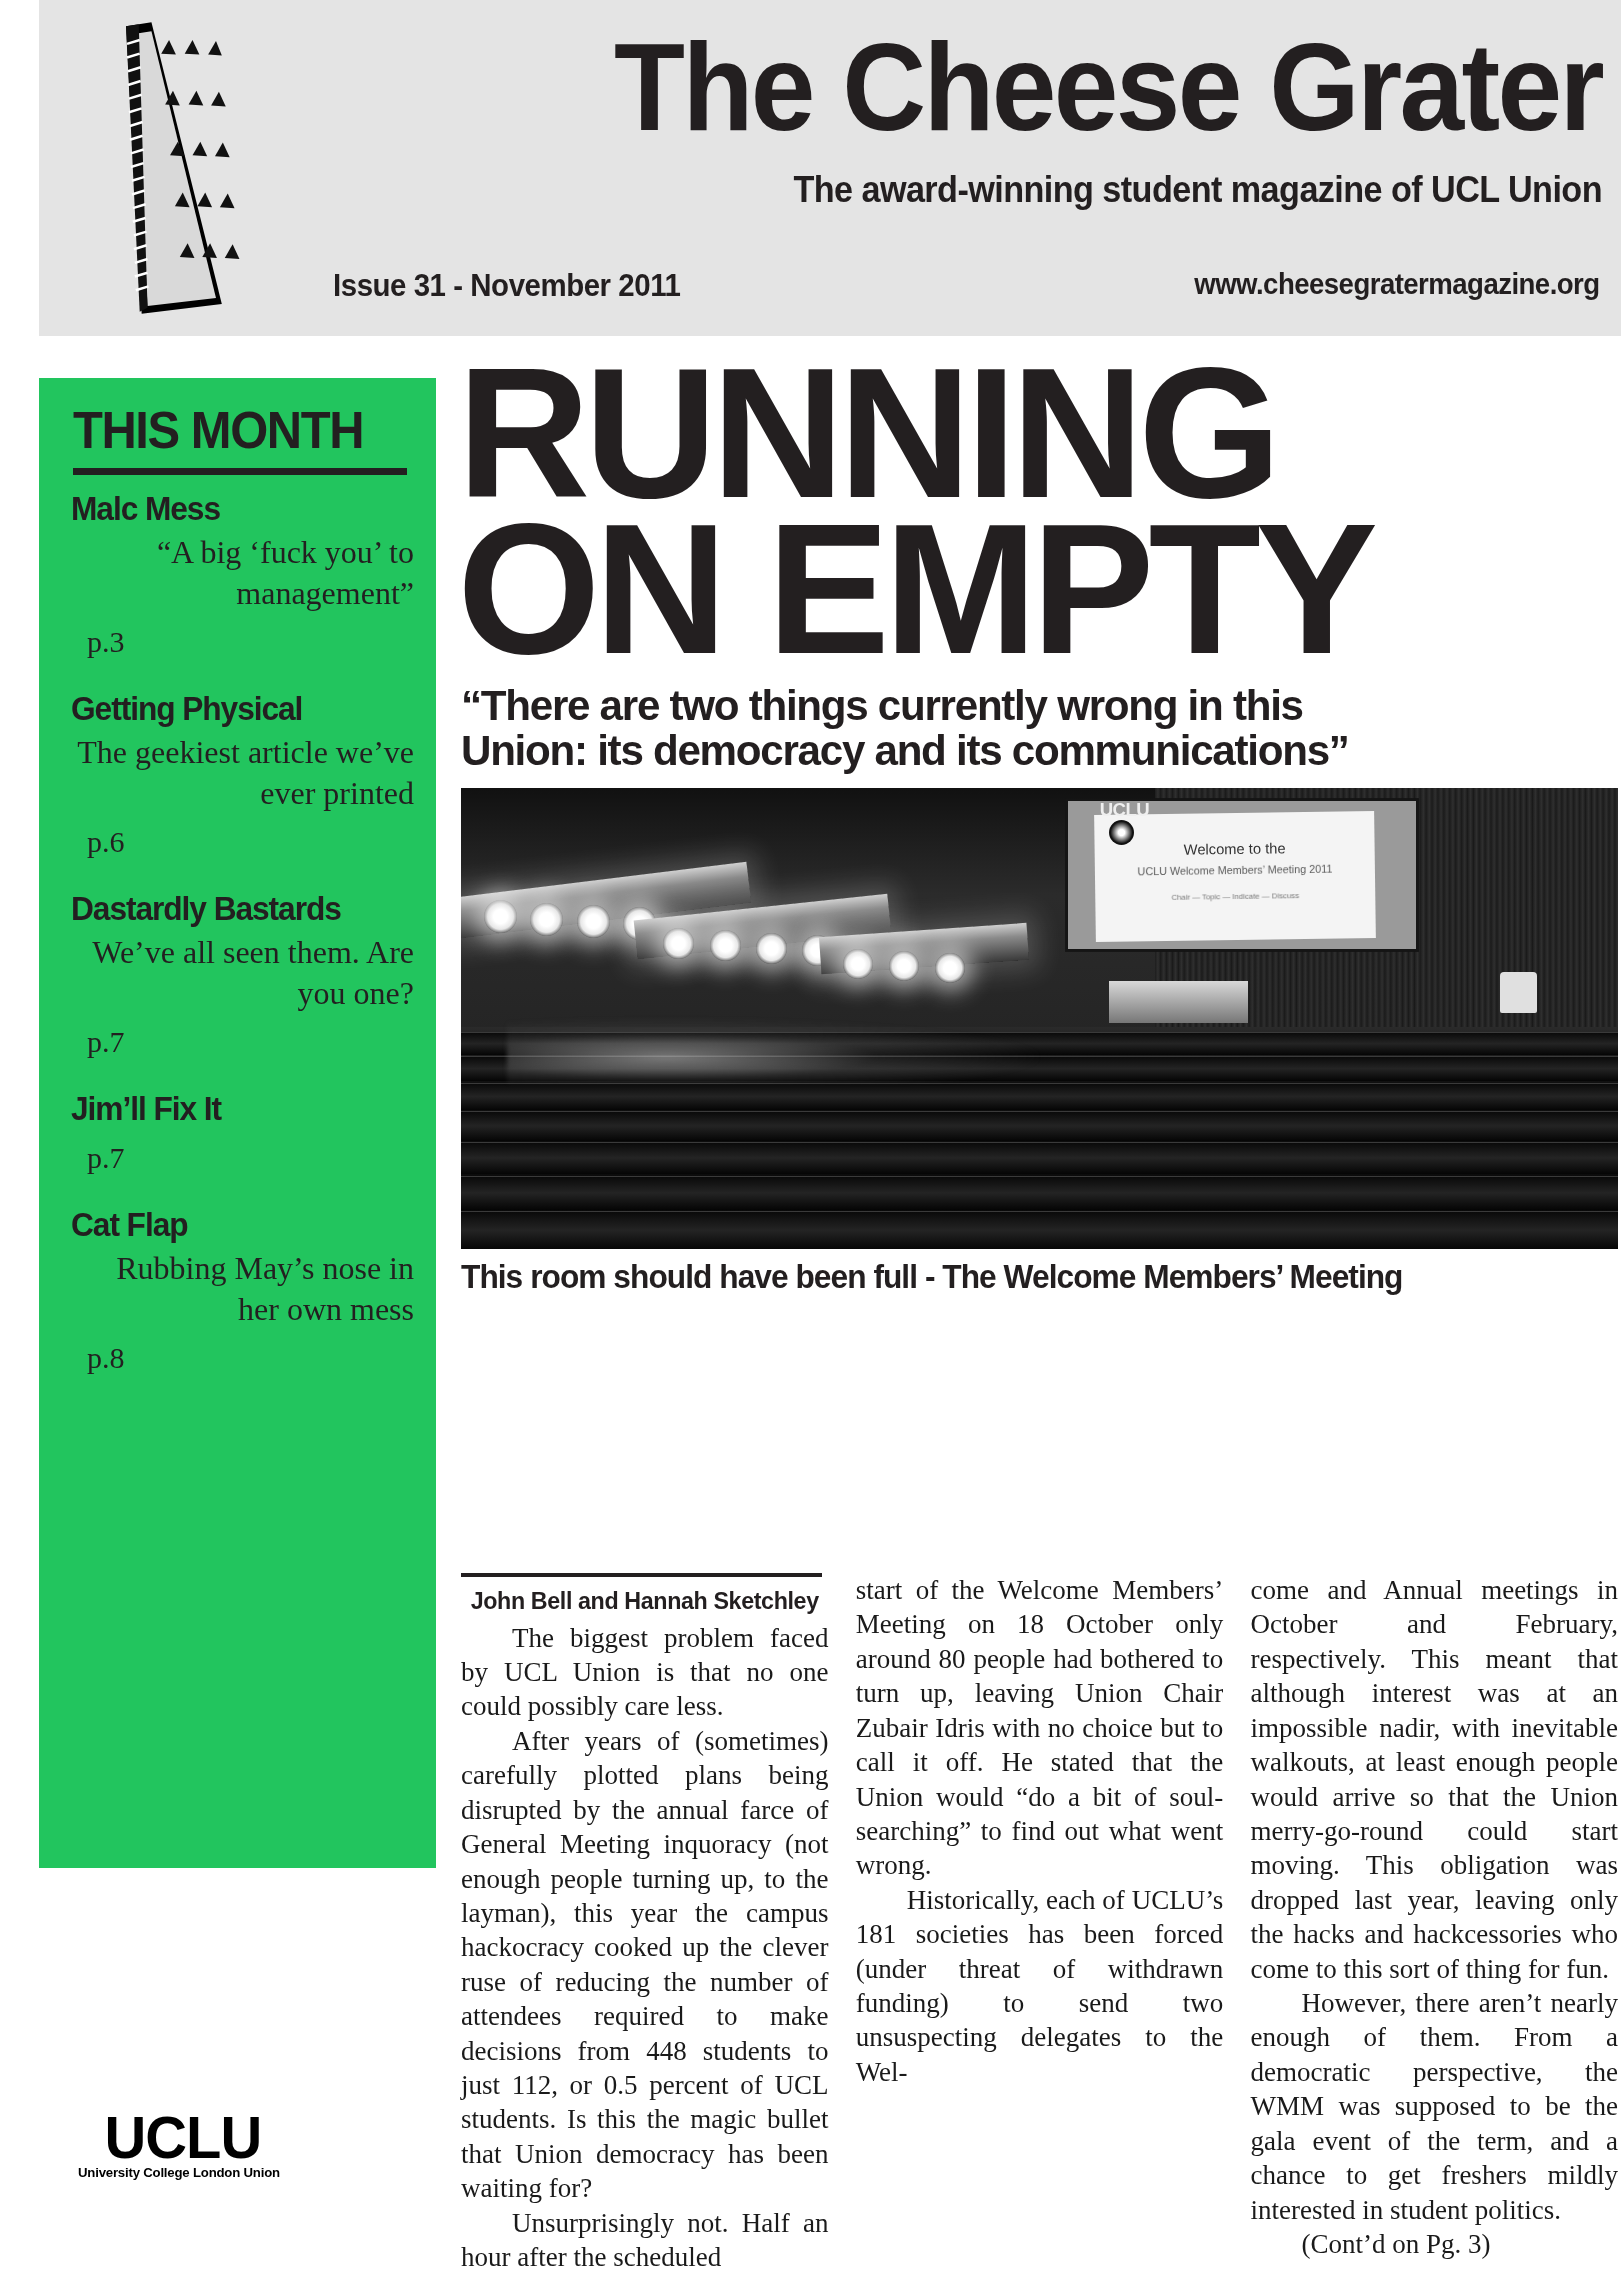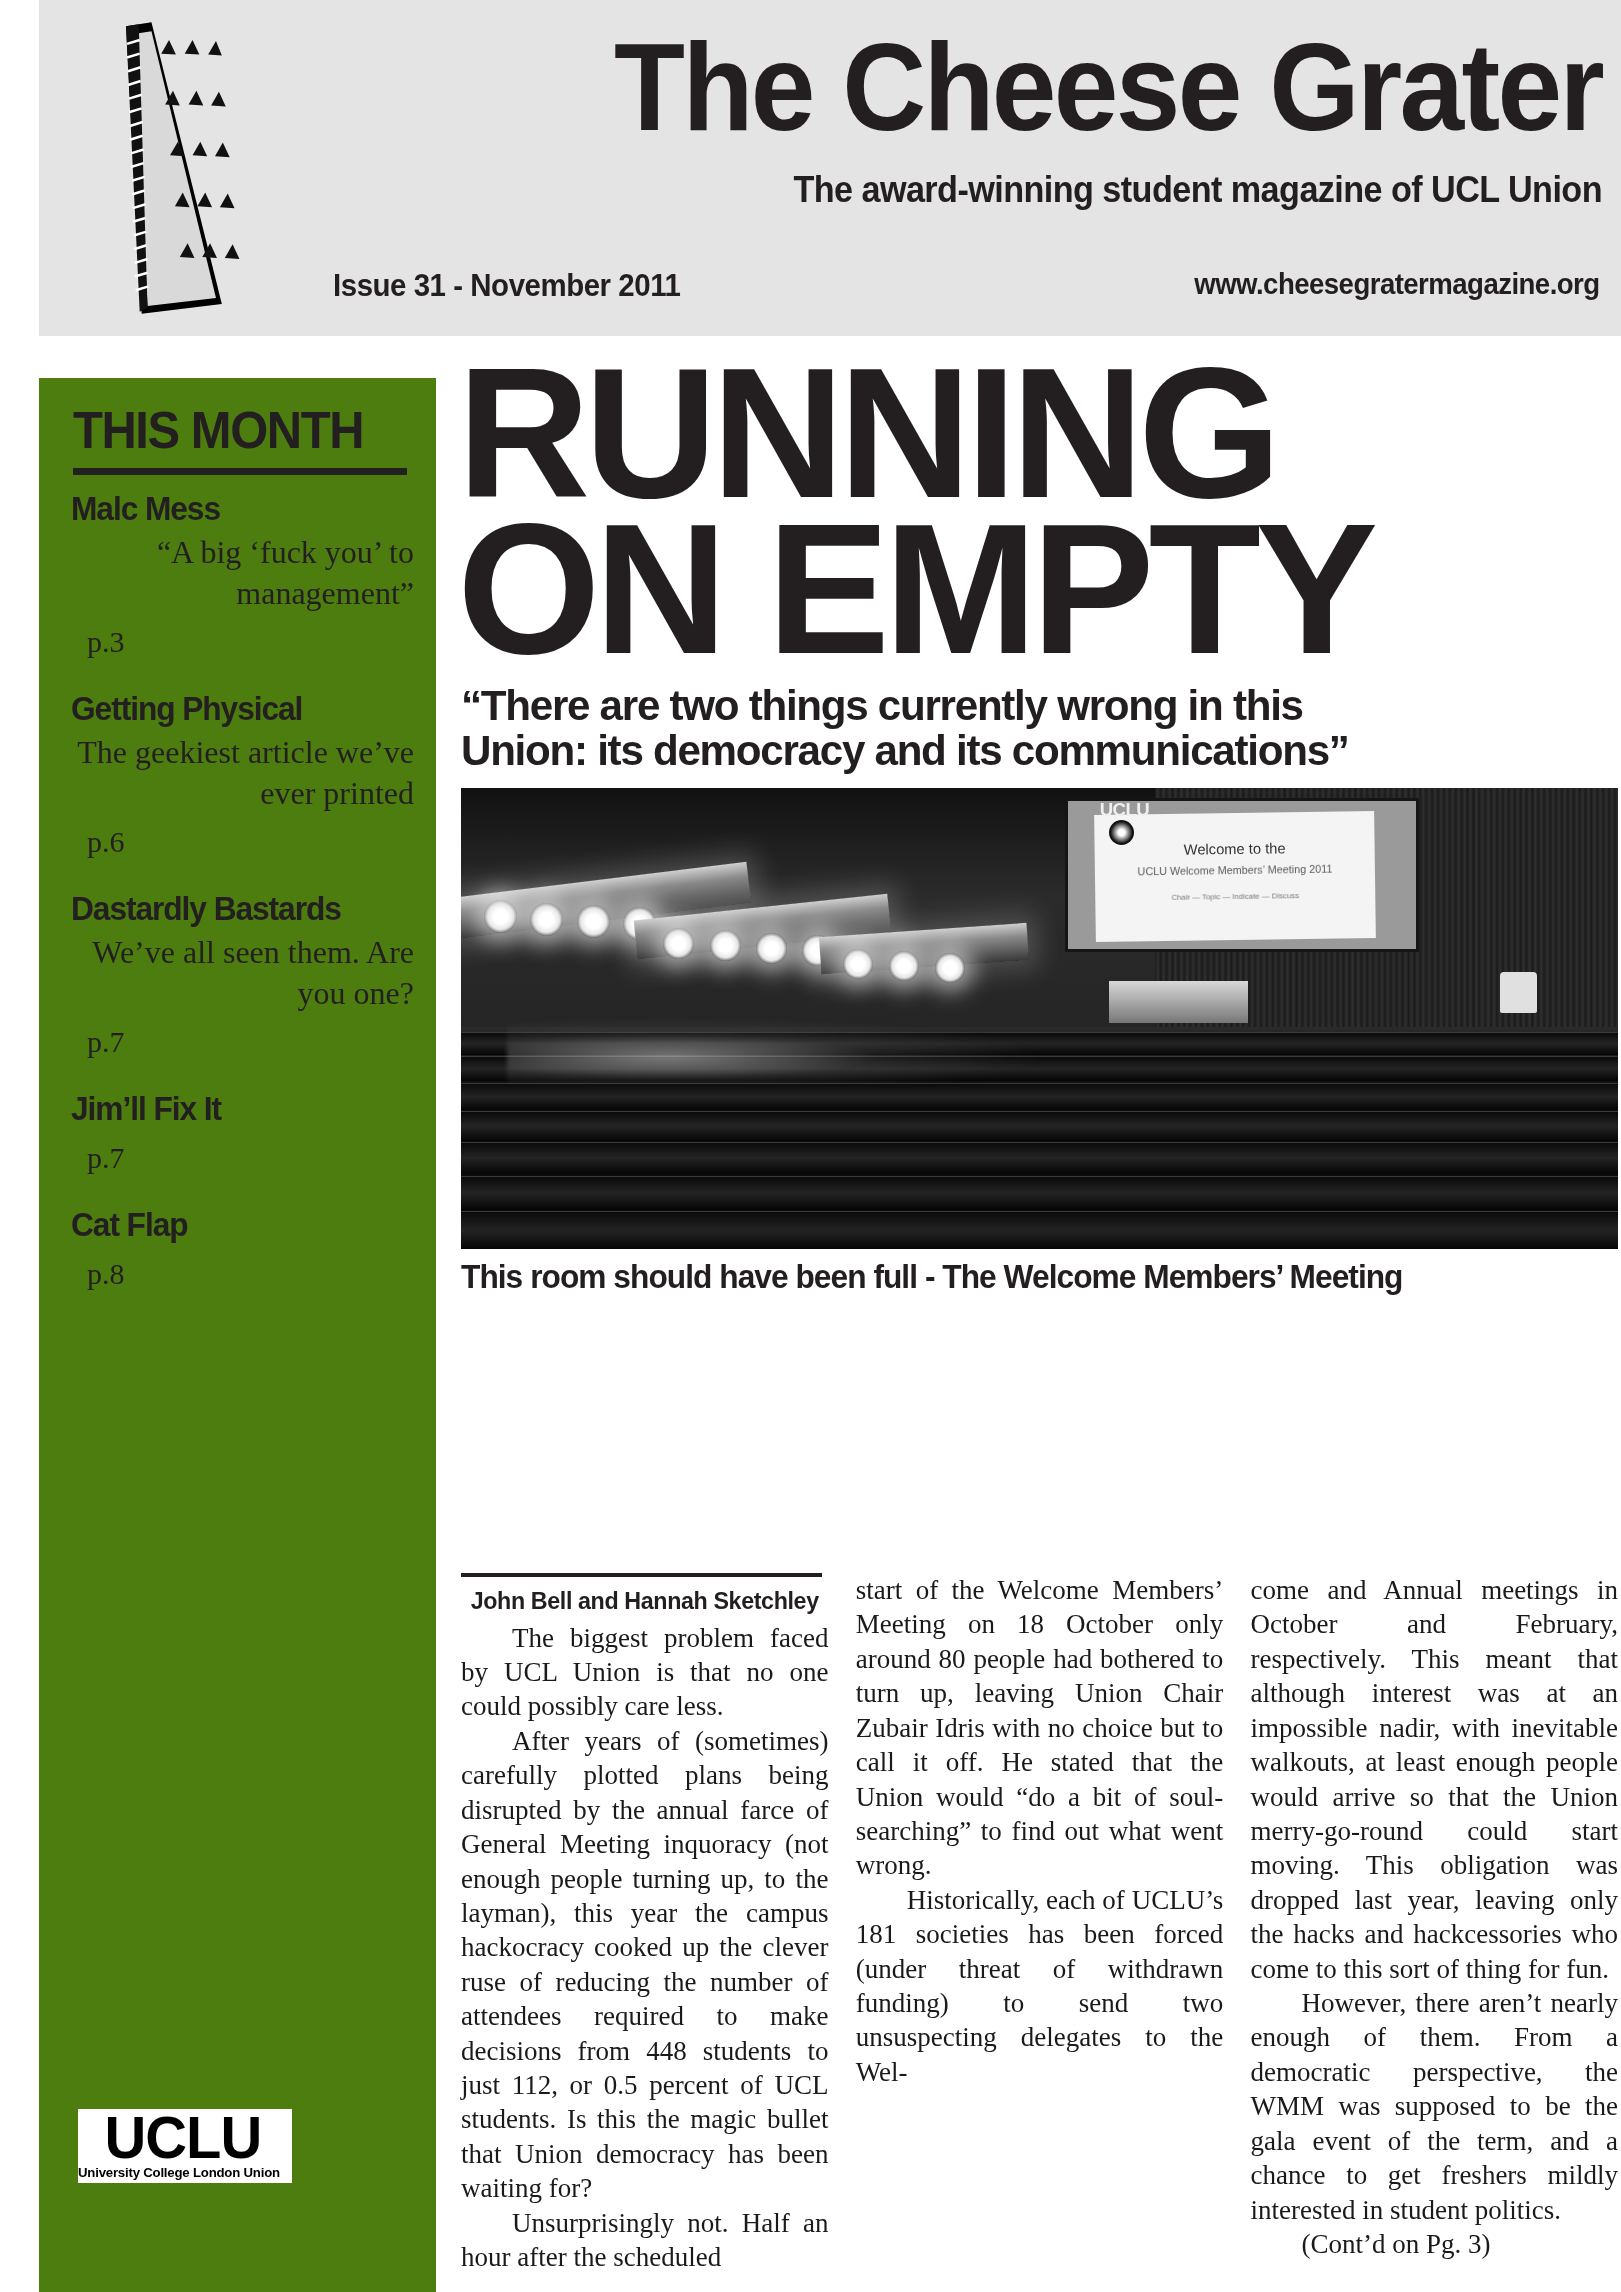"THIS MONTH" .sidebar { background: #4d7c0f -> #22c55e; height: 1914px -> 1490px }
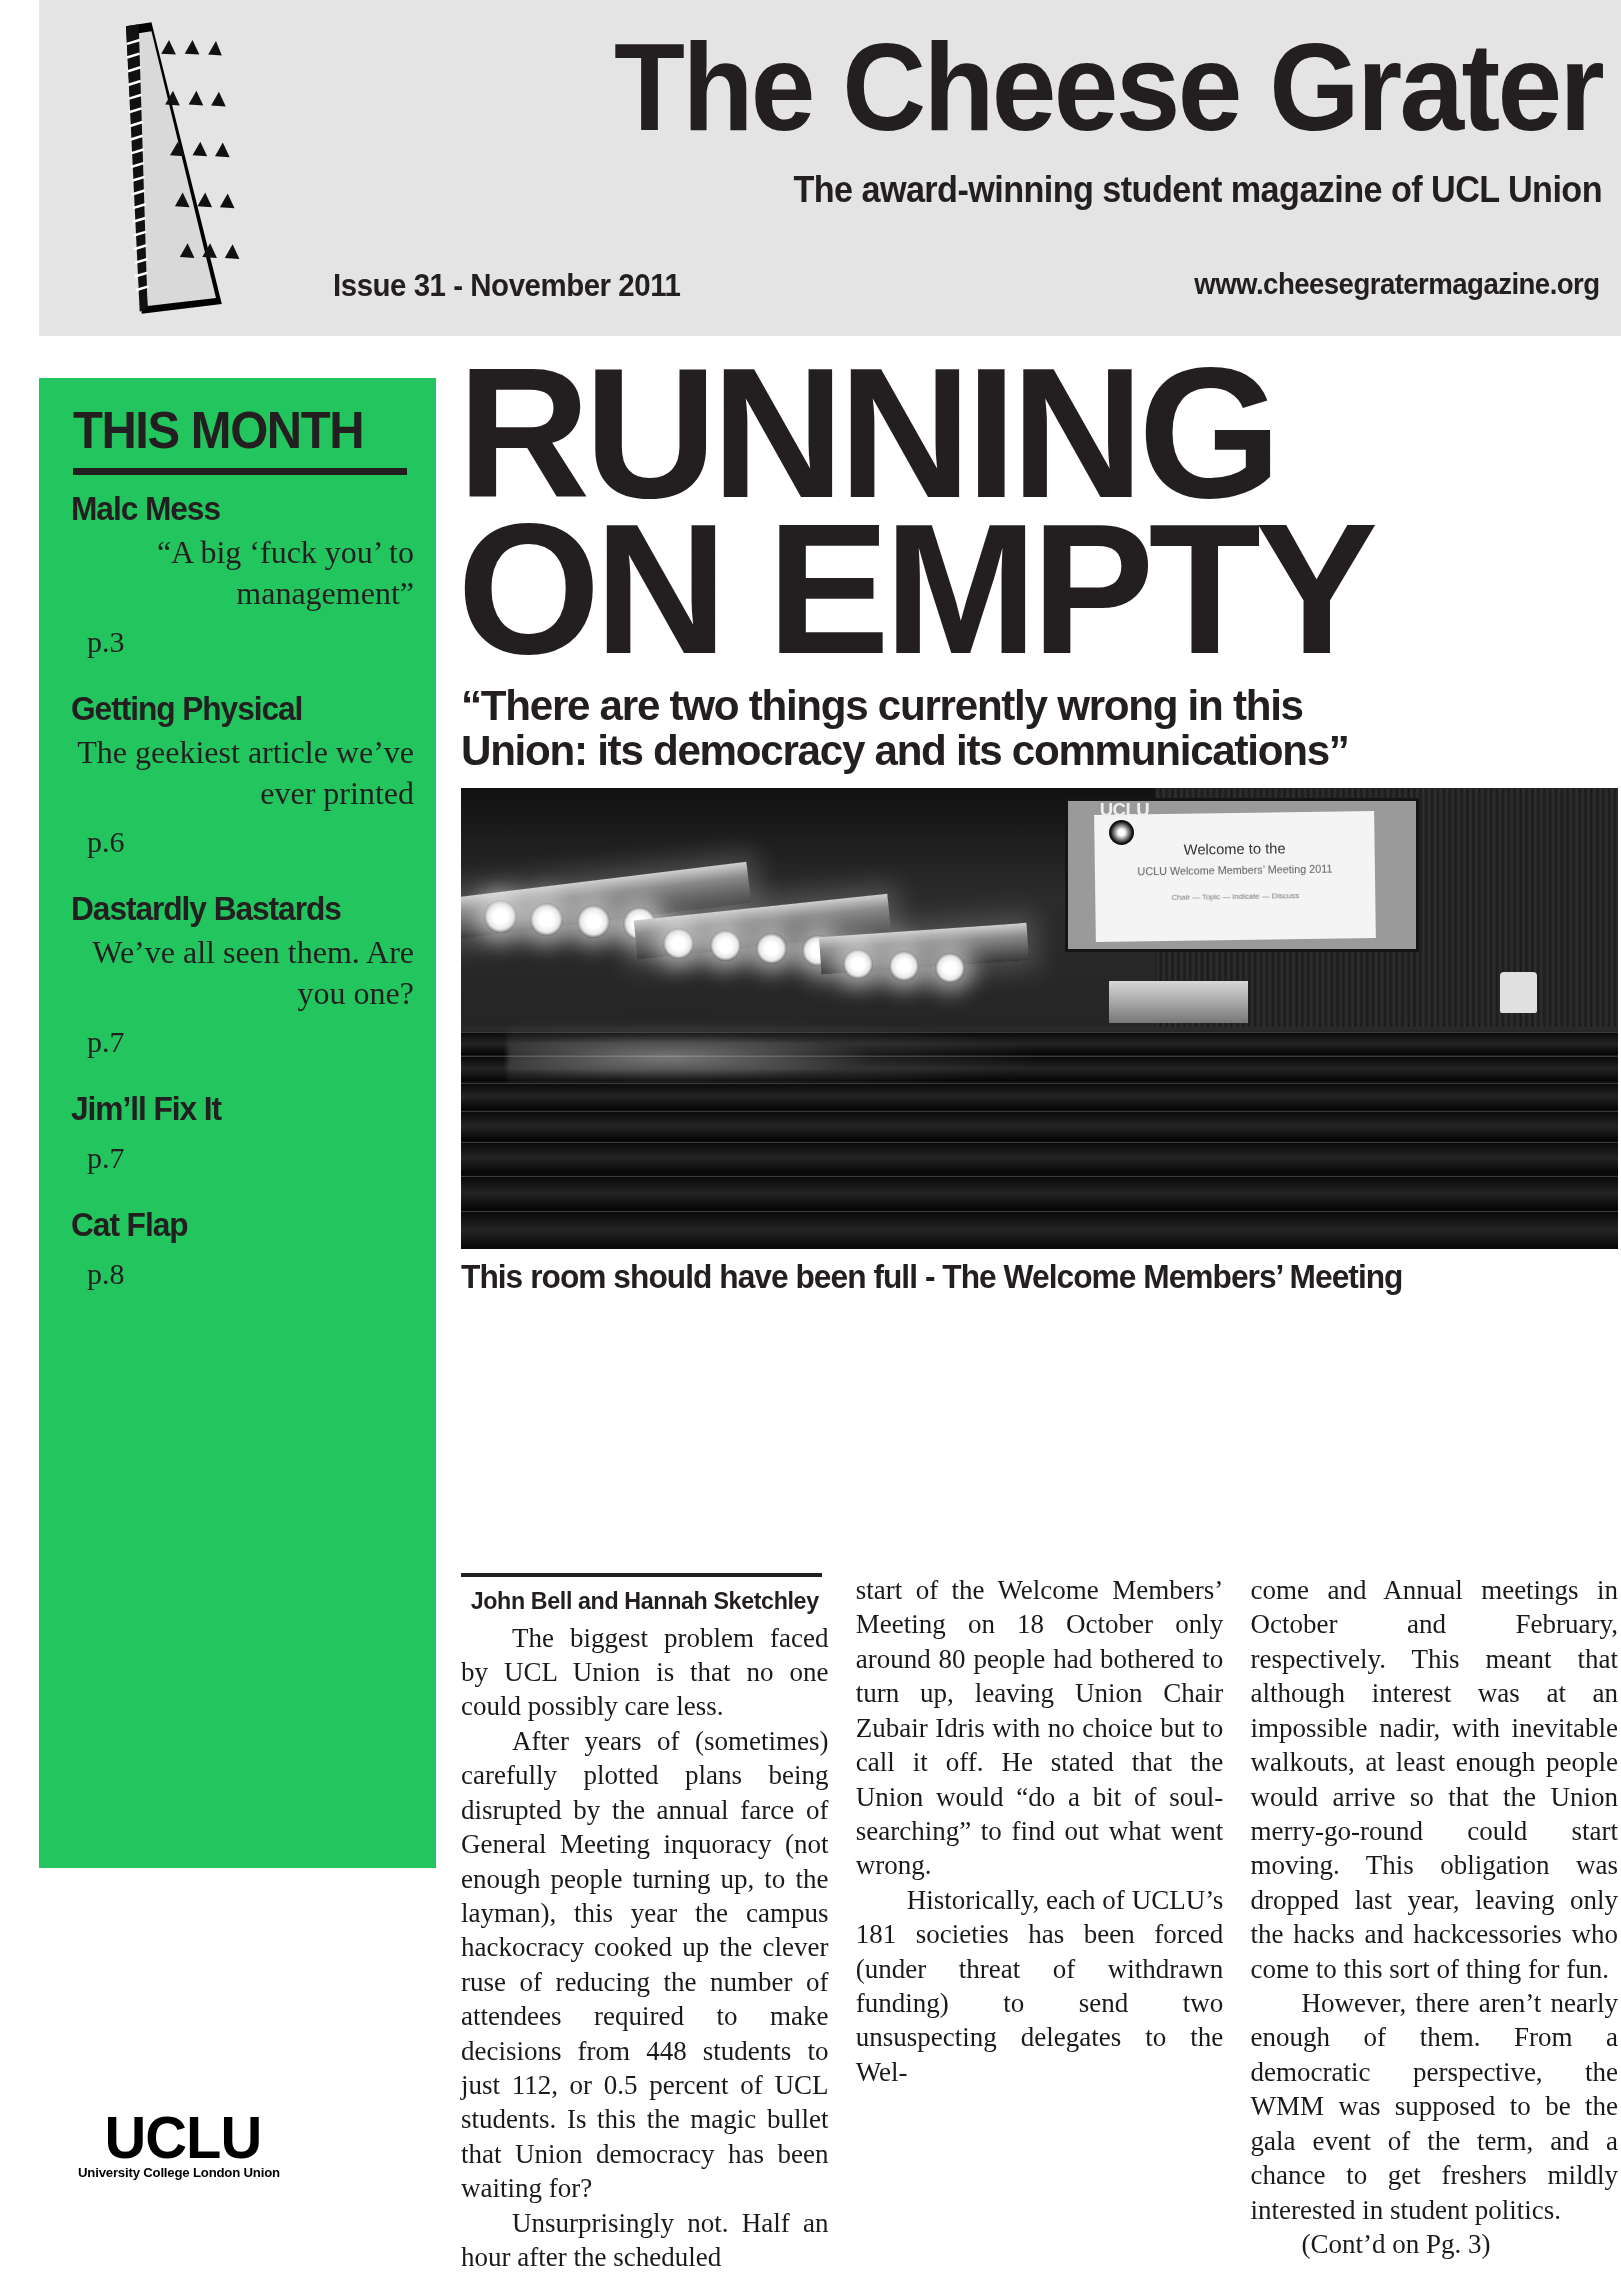"Rubbing May’s nose in her" div.toc-desc { html: none -> <div>Rubbing May’s nose in her own mess</div> }
